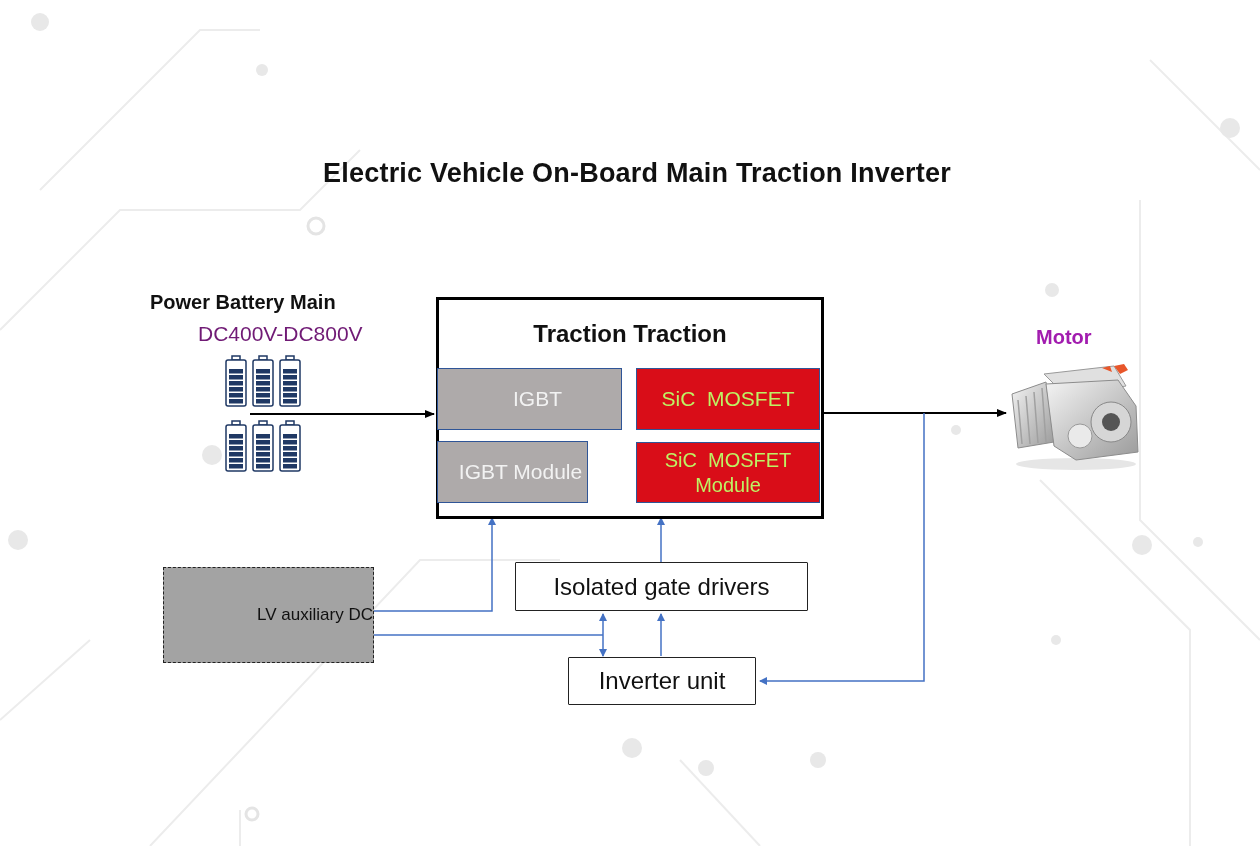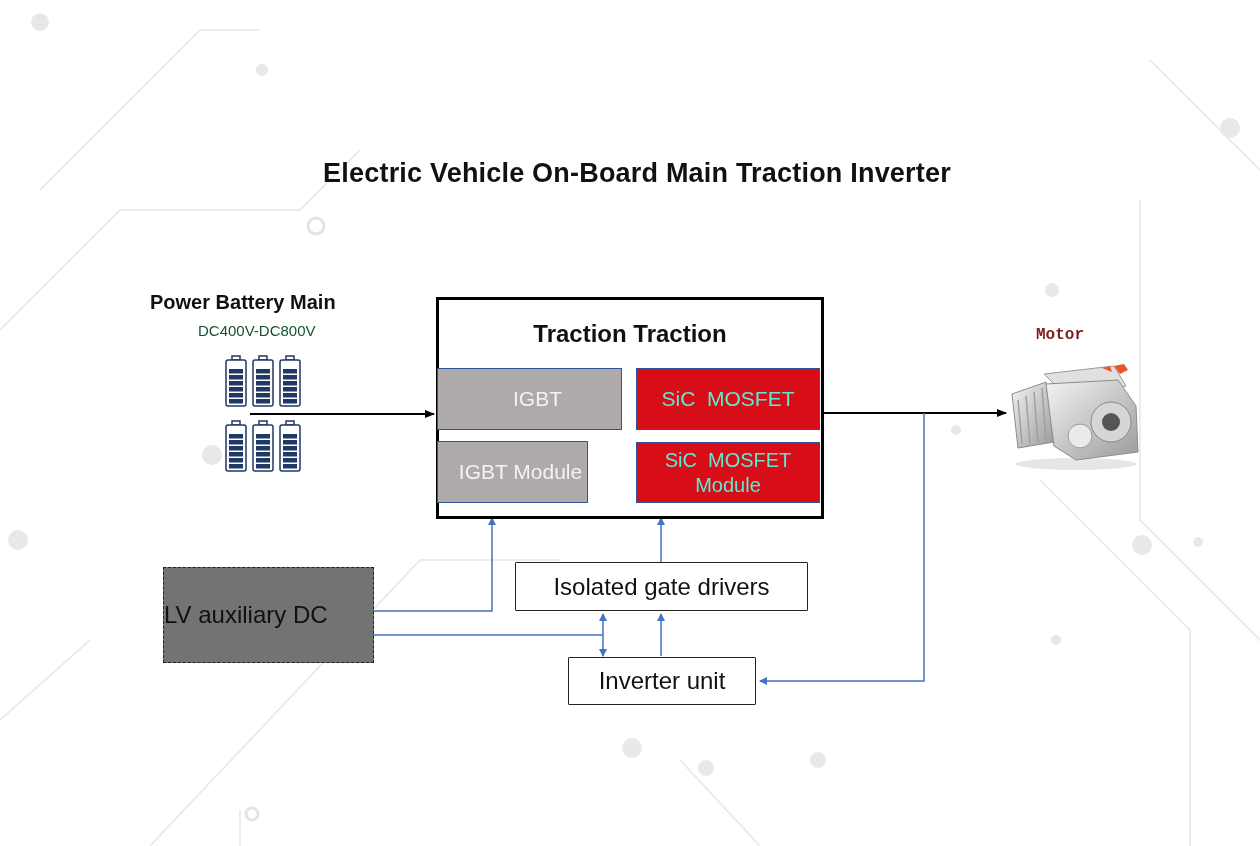"DC400V-DC800V" .bp-sub { color: #14532d -> #701a75; font-size: 15px -> 21px }
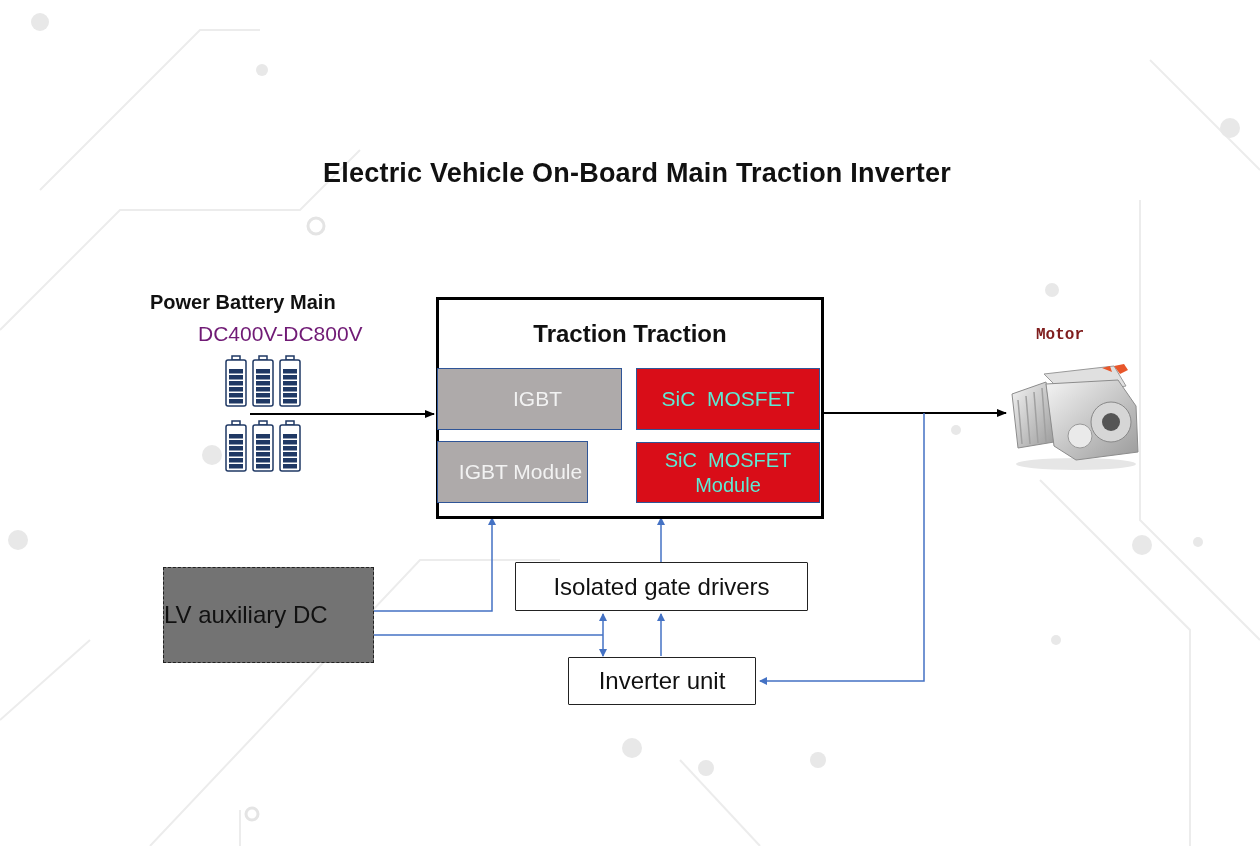"Motor" .motor-label { color: #7f1d1d -> #a21caf; font-family: Liberation Mono, monospace -> none; font-size: 16px -> 20px }
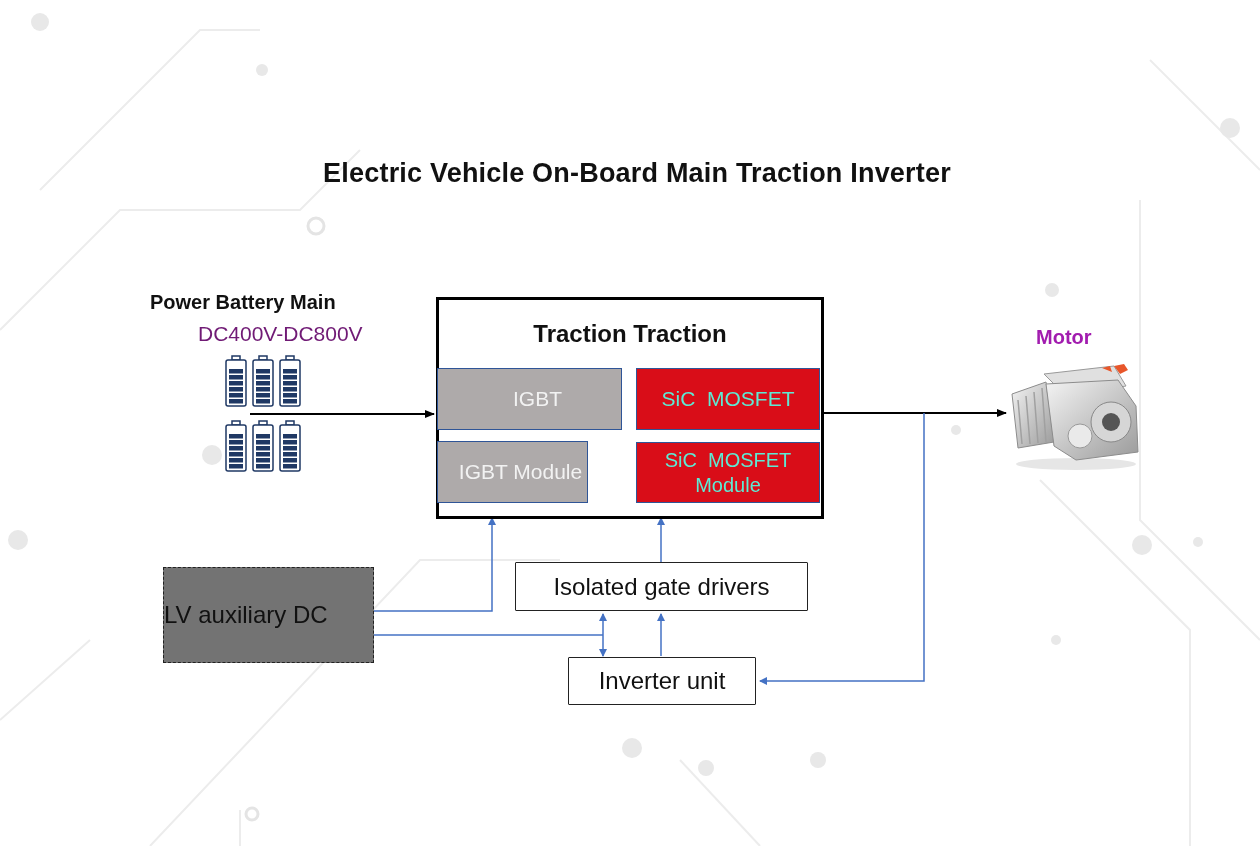"SiC MOSFET" .cell { color: #5eead4 -> #bef264 }
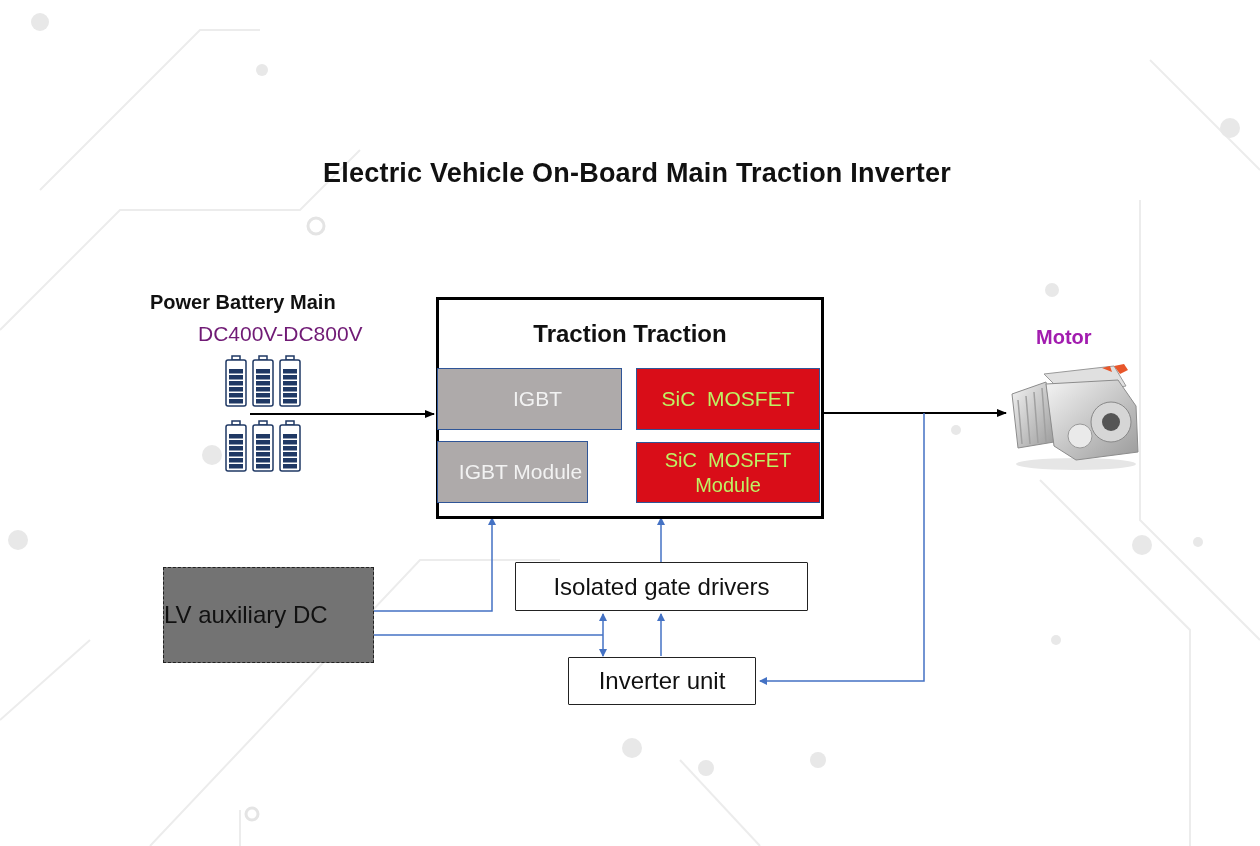"LV auxiliary DC" .dbox { background: #737373 -> #a3a3a3; font-size: 24px -> 17px; justify-content: flex-start -> flex-end }
